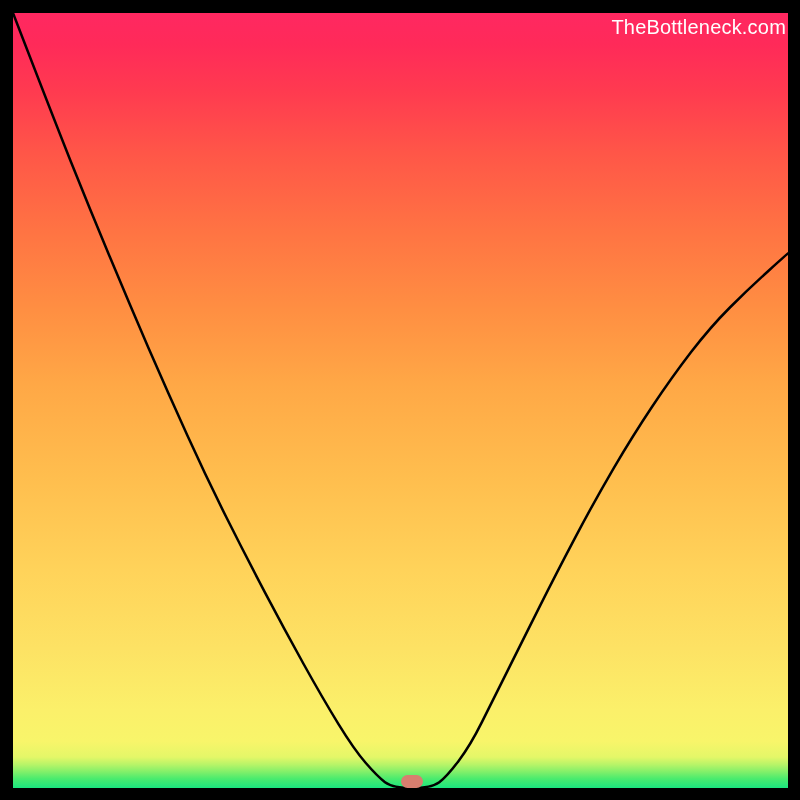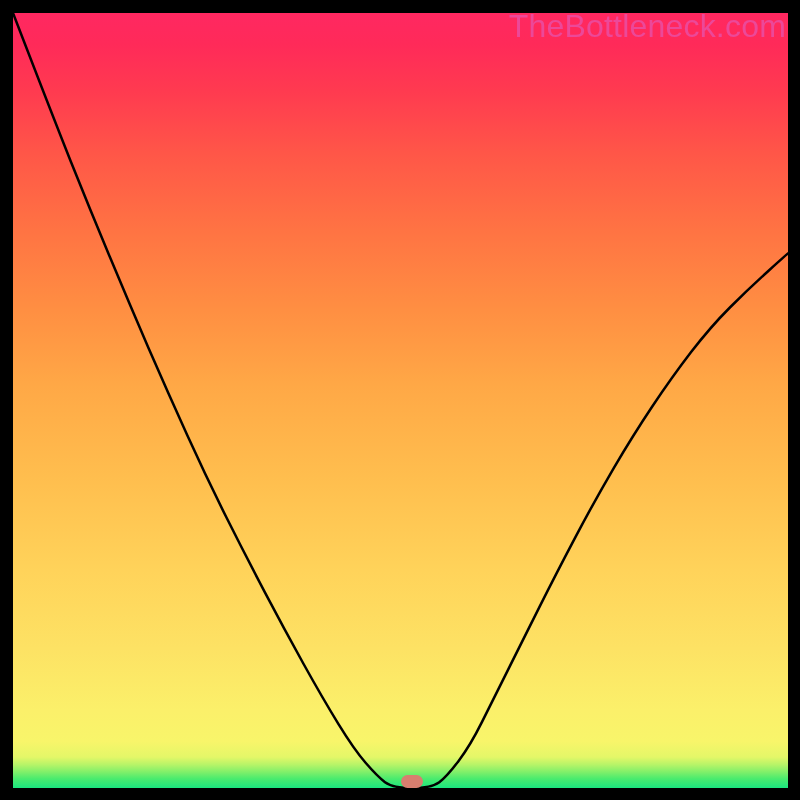"TheBottleneck.com" .watermark { color: #ec4899 -> #ffffff; font-size: 32px -> 20px; top: 8px -> 16px }
